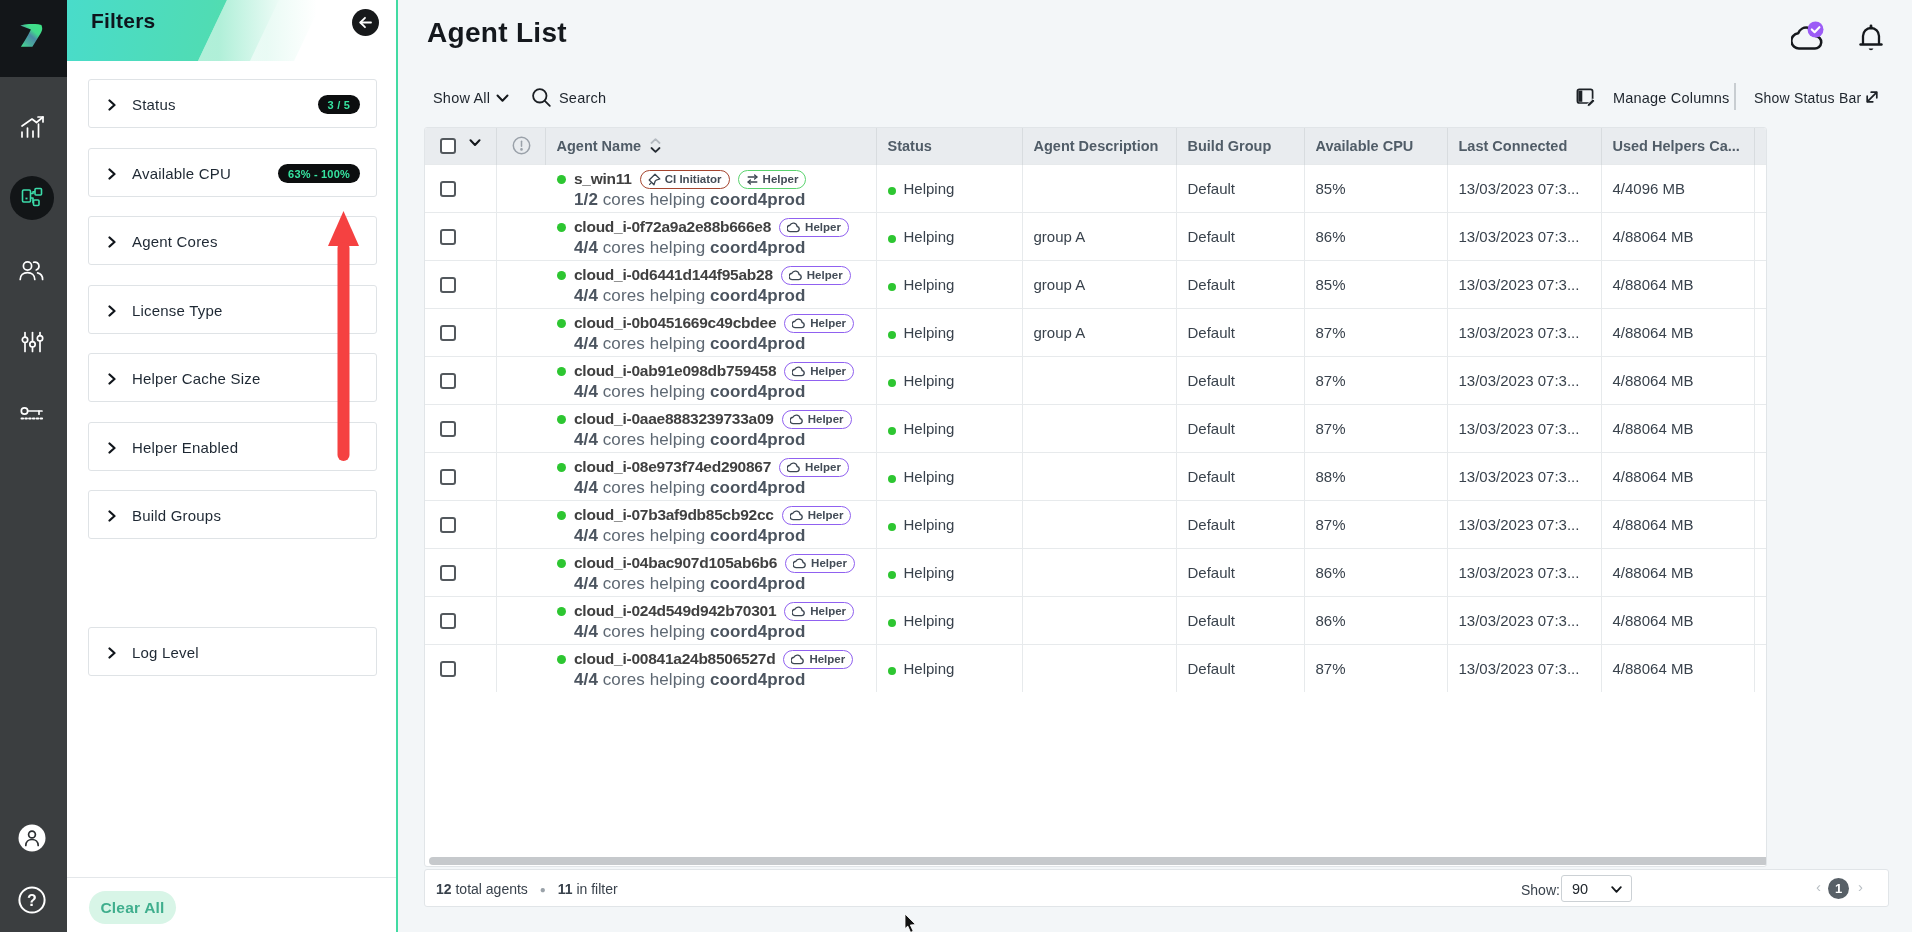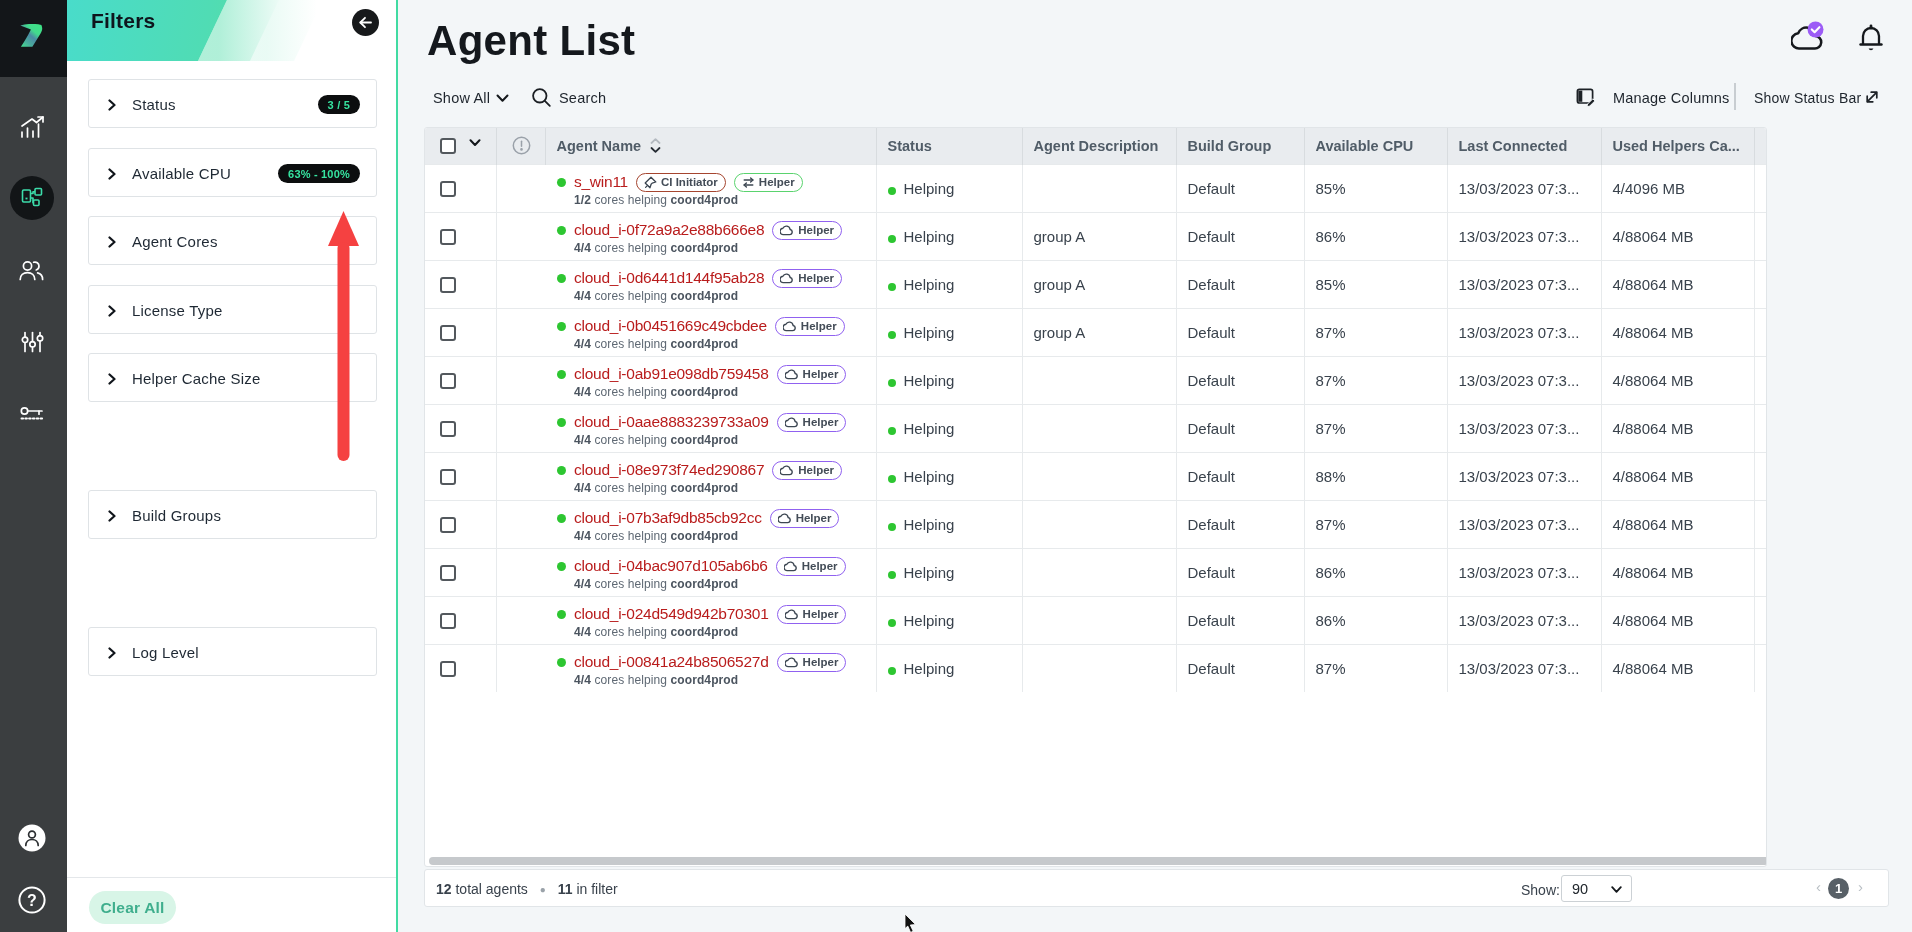"Agent List" #title { font-size: 42px -> 28px }
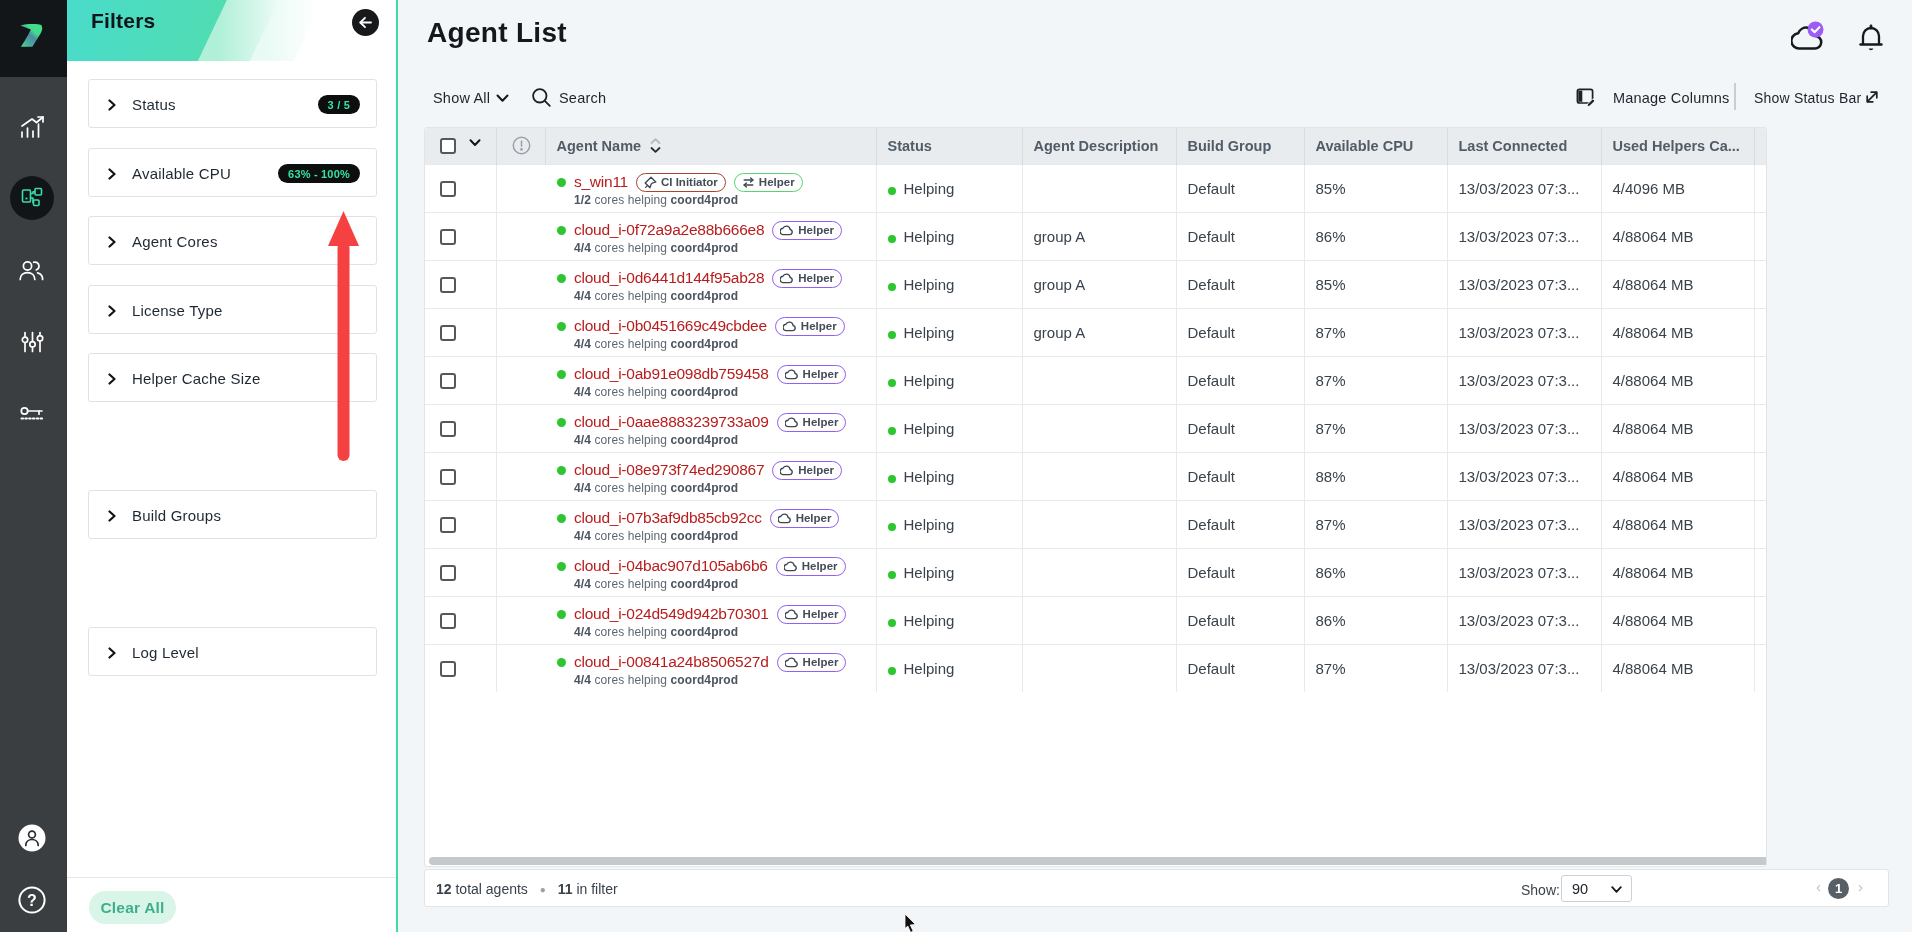"s_win11" .l1 .nm { color: #b91c1c -> #404040; font-weight: 400 -> 700 }
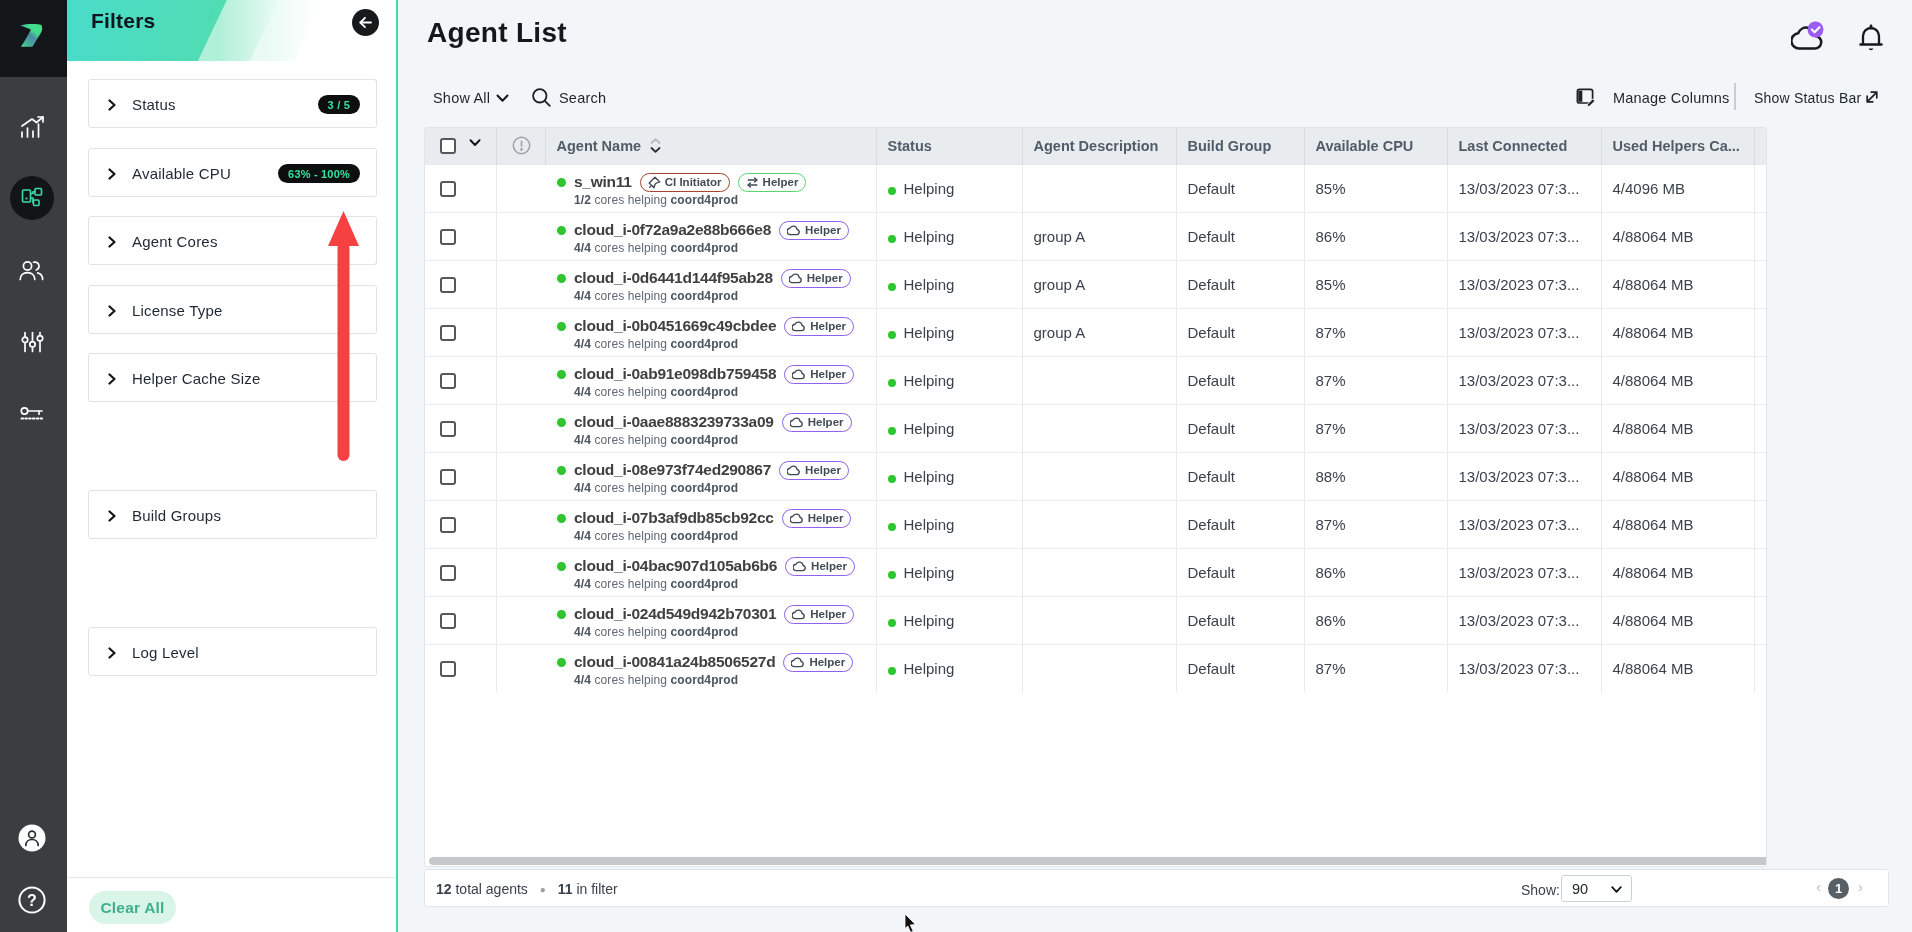"1/2 cores helping coord4prod" .l2 { font-size: 12px -> 17px }
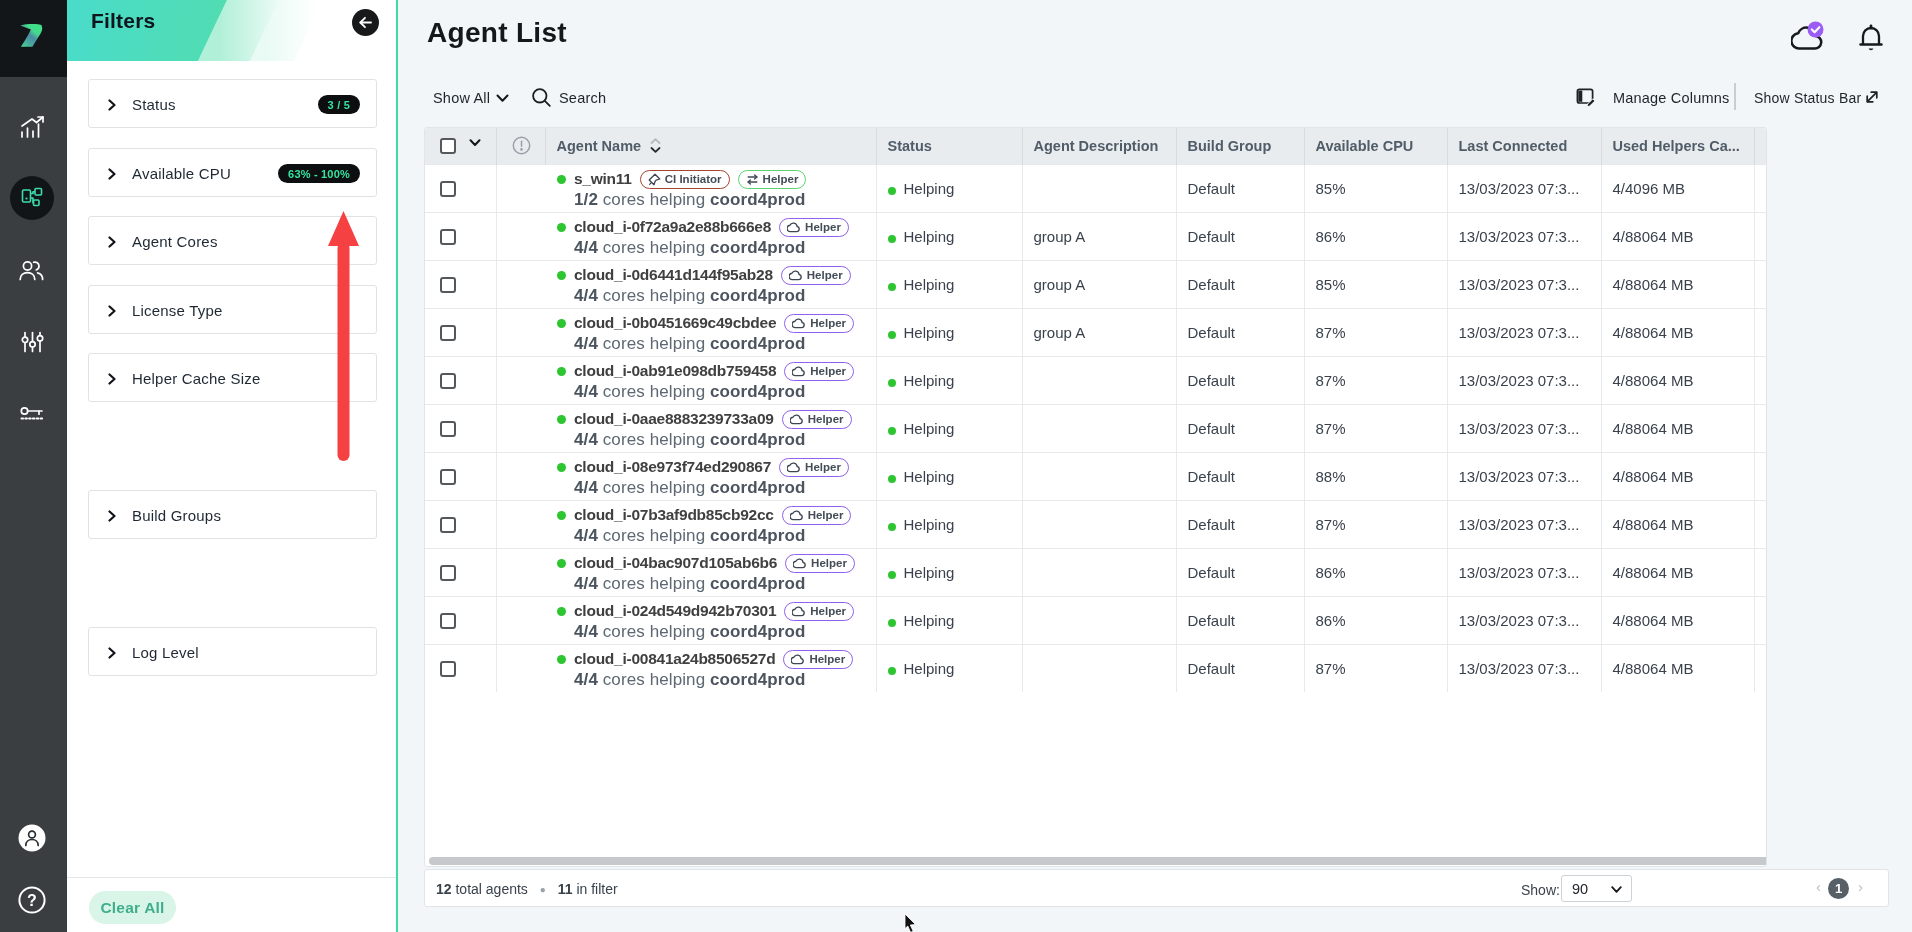"Helper Enabled" div.fbox { html: none -> <div> <svg> <path></path> </svg> <span>Helper Enabled</span> </div> }
